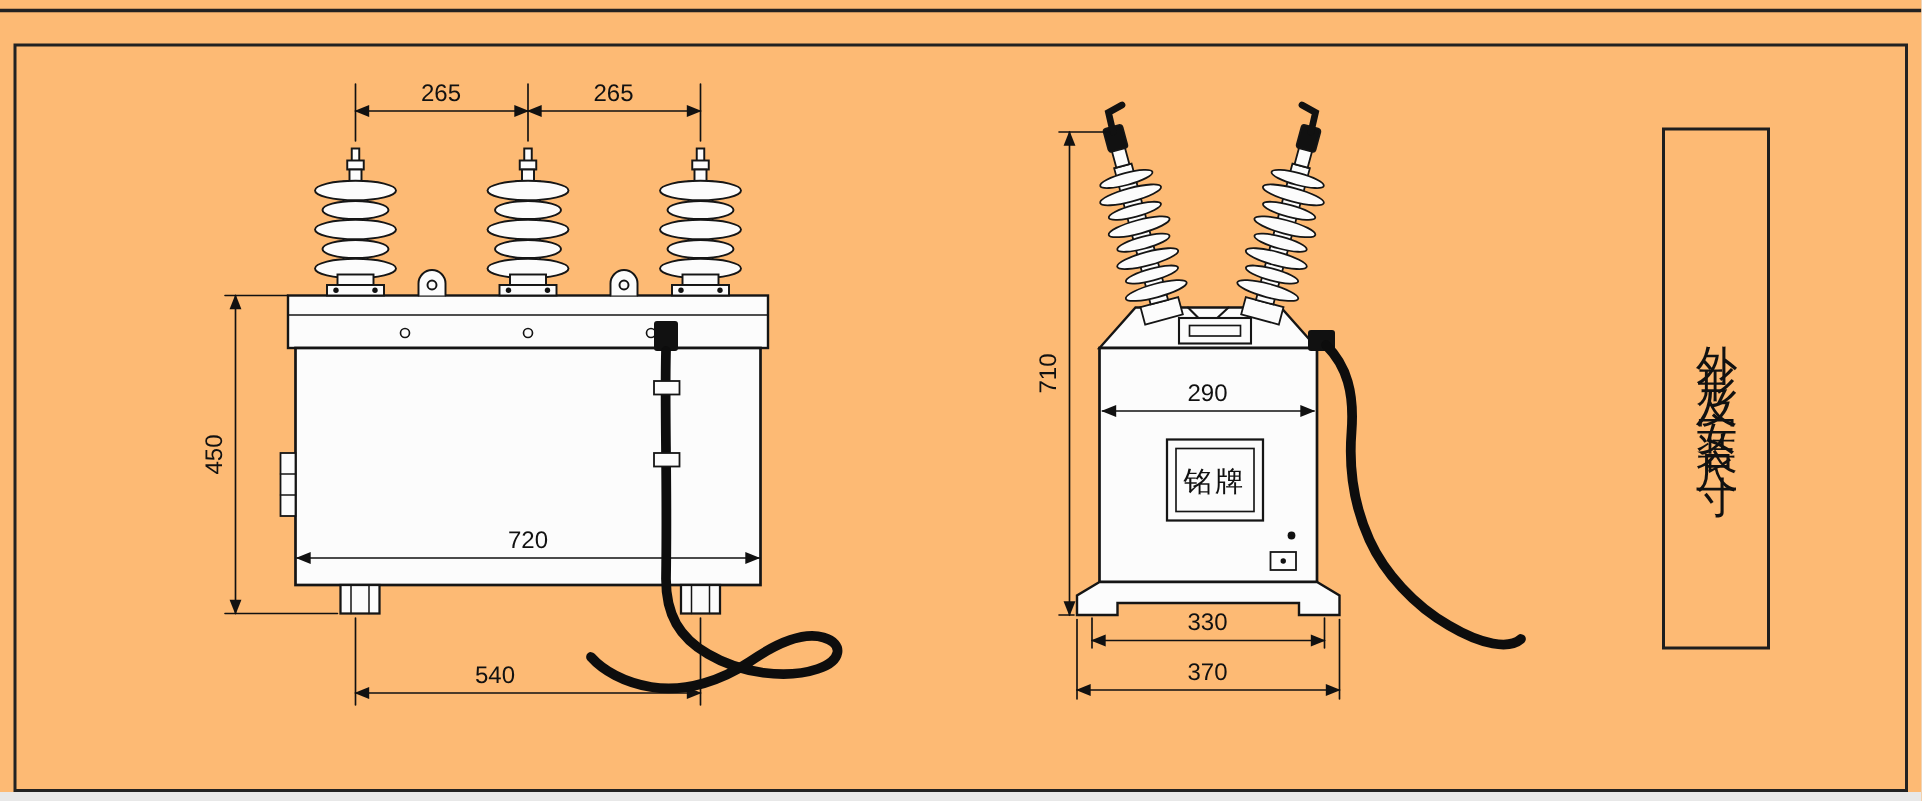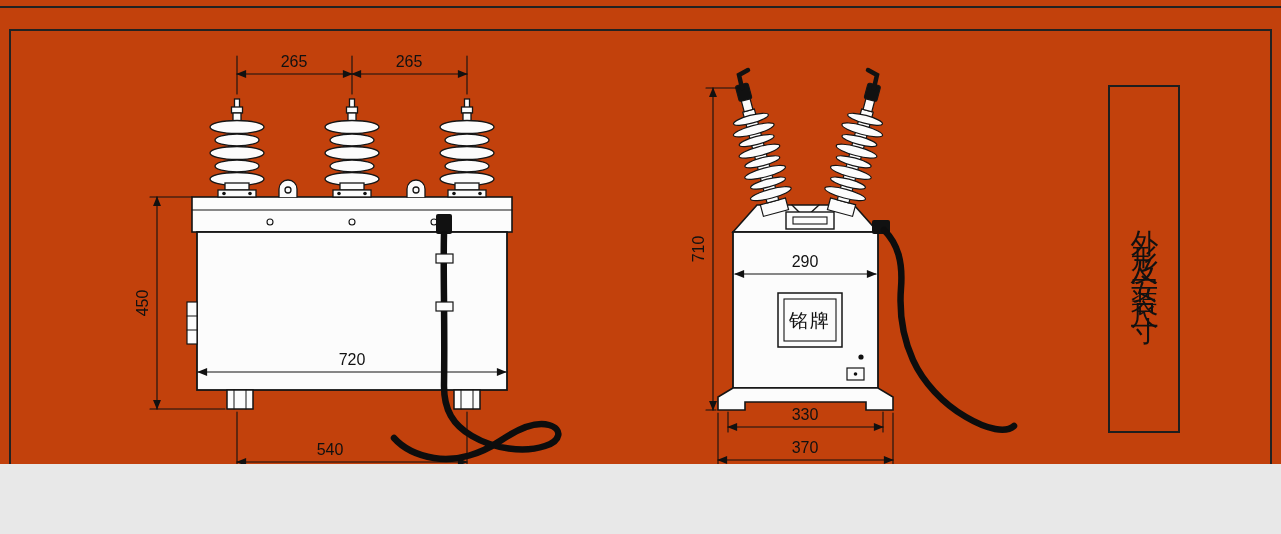"265" .canvas { background: #c2410c -> #fdba74; height: 464px -> 528px }
